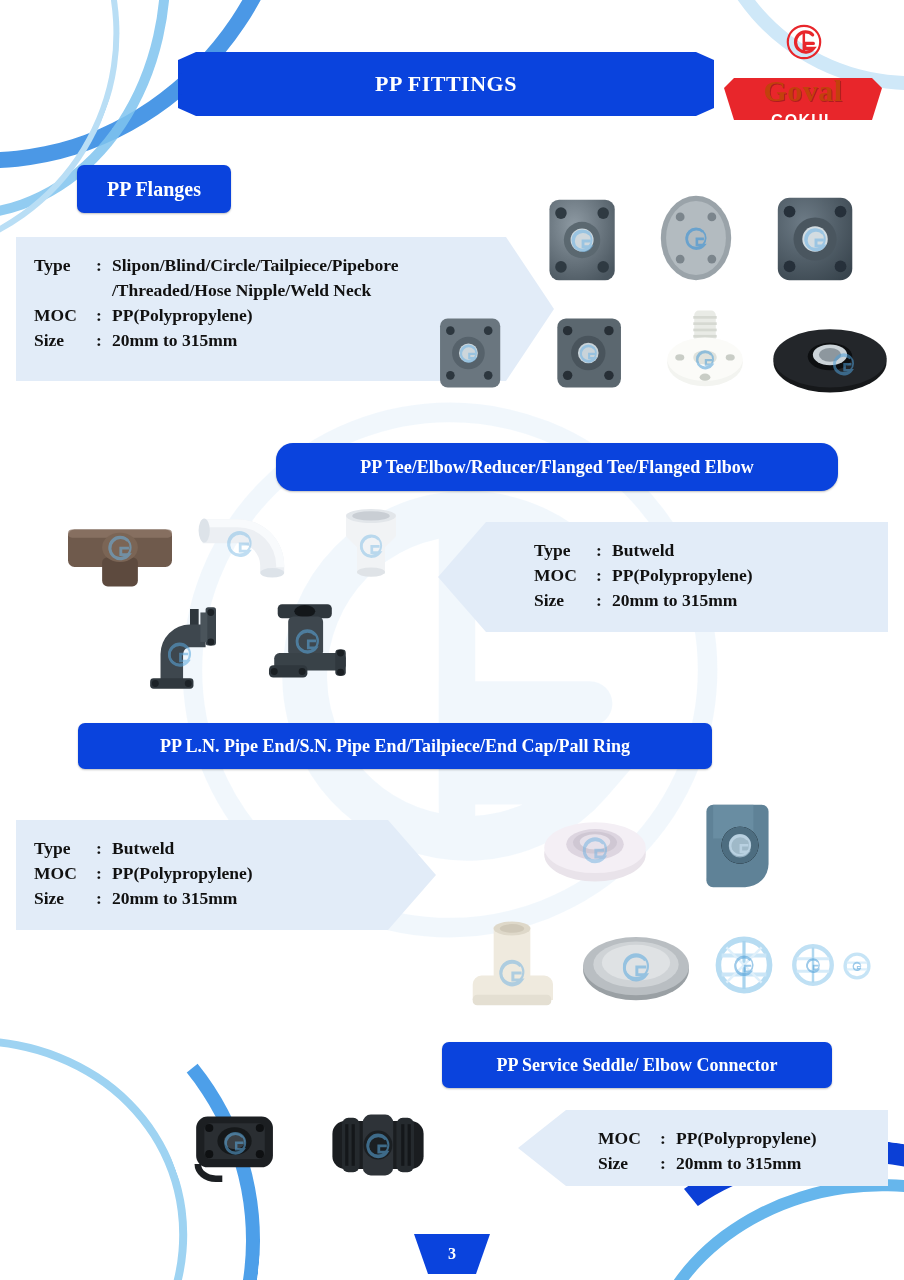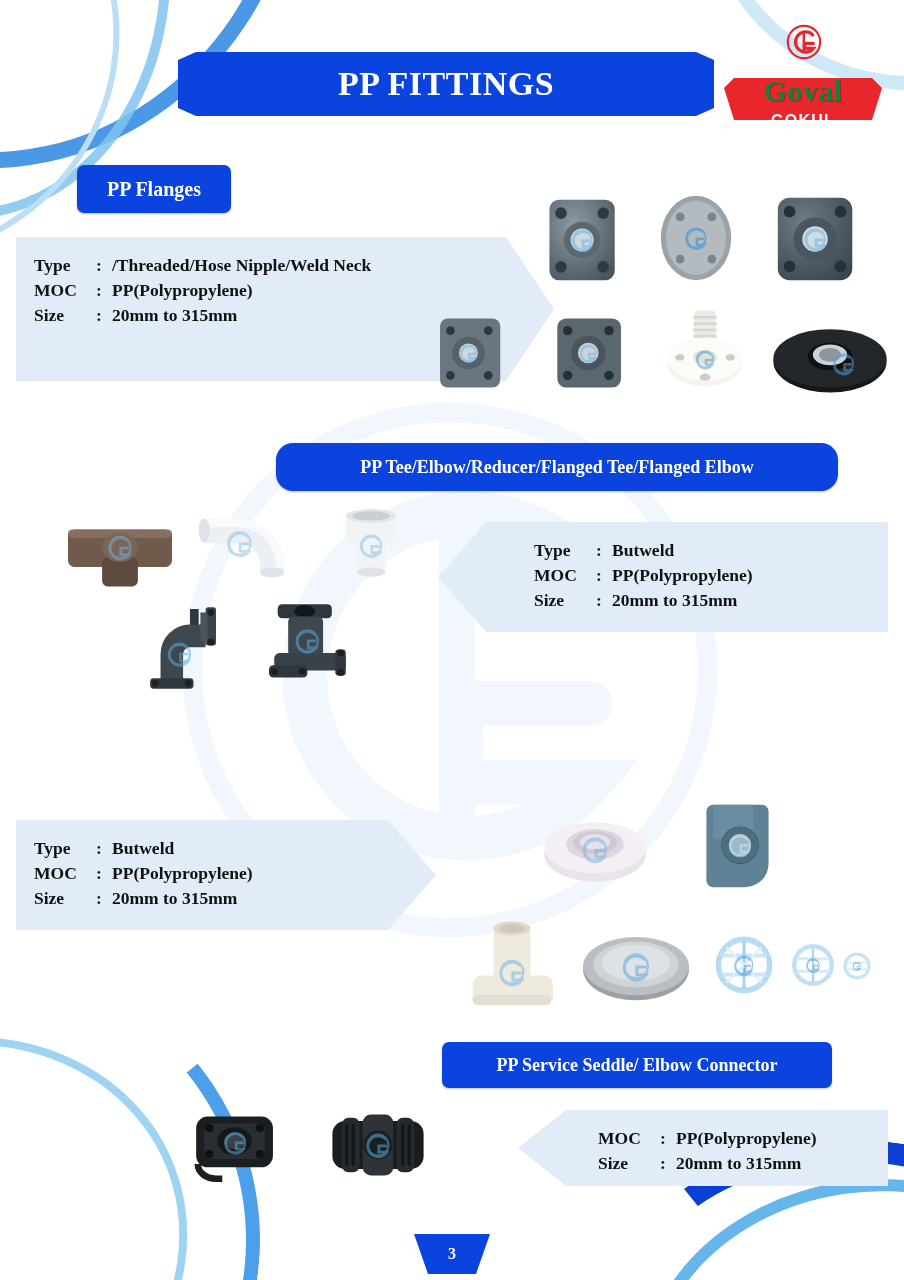"PP FITTINGS" .title-banner { font-size: 34px -> 22px }
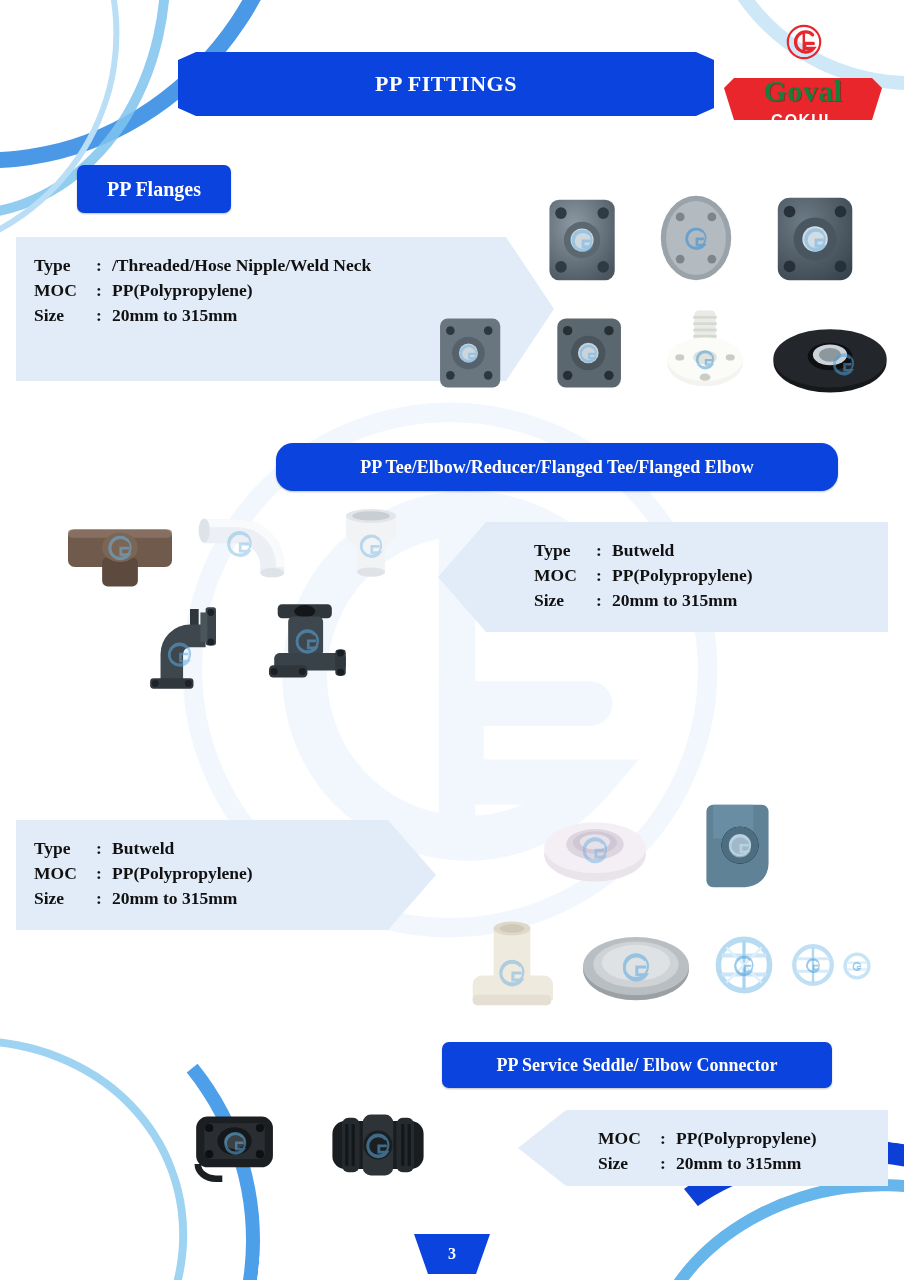"Goval" .logo-word { color: #15803d -> #c2410c }
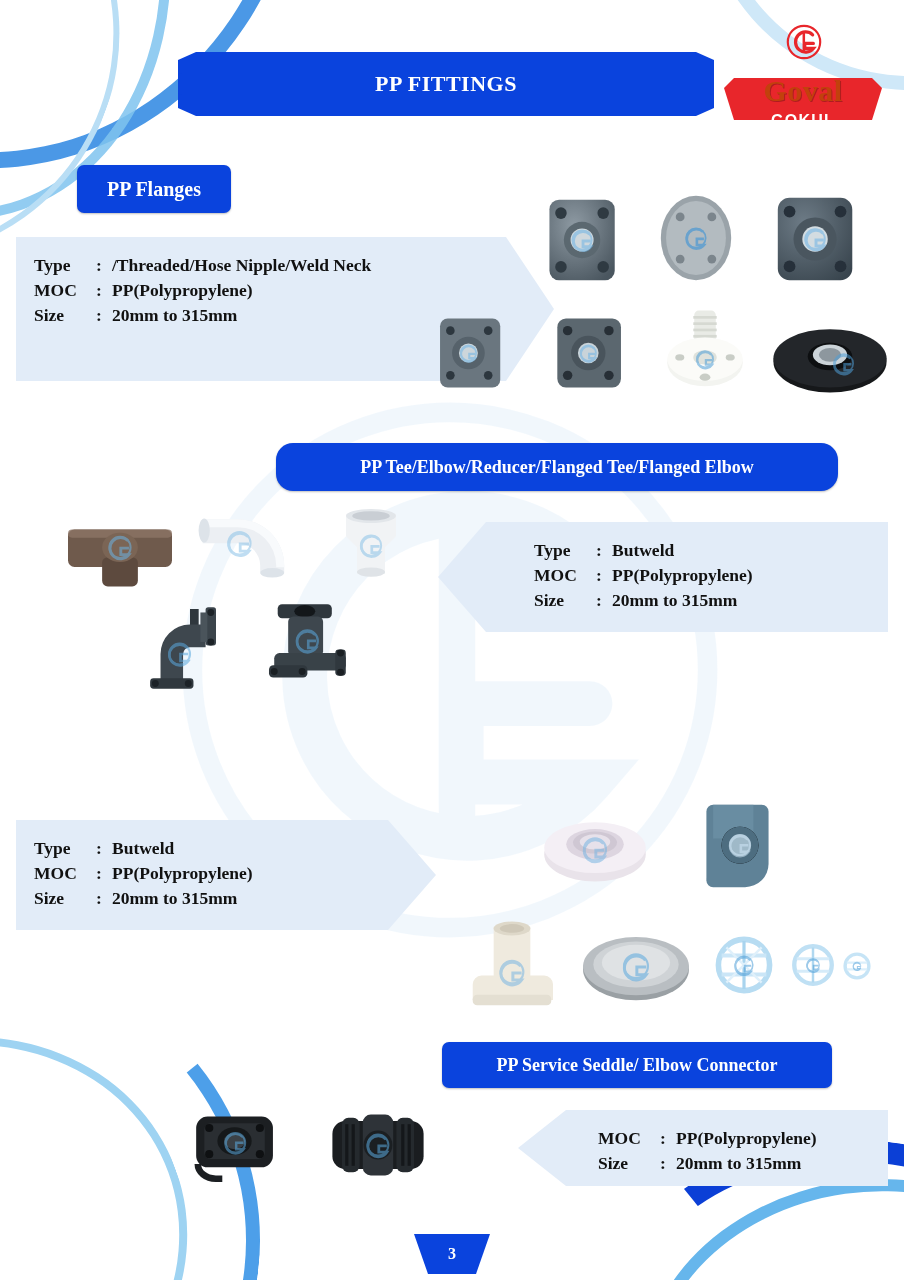"Slipon/Blind/Circle/Tailpiece/Pipebore" span.ln { html: none -> <span>Slipon/Blind/Circle/Tailpiece/Pipebore</span> }
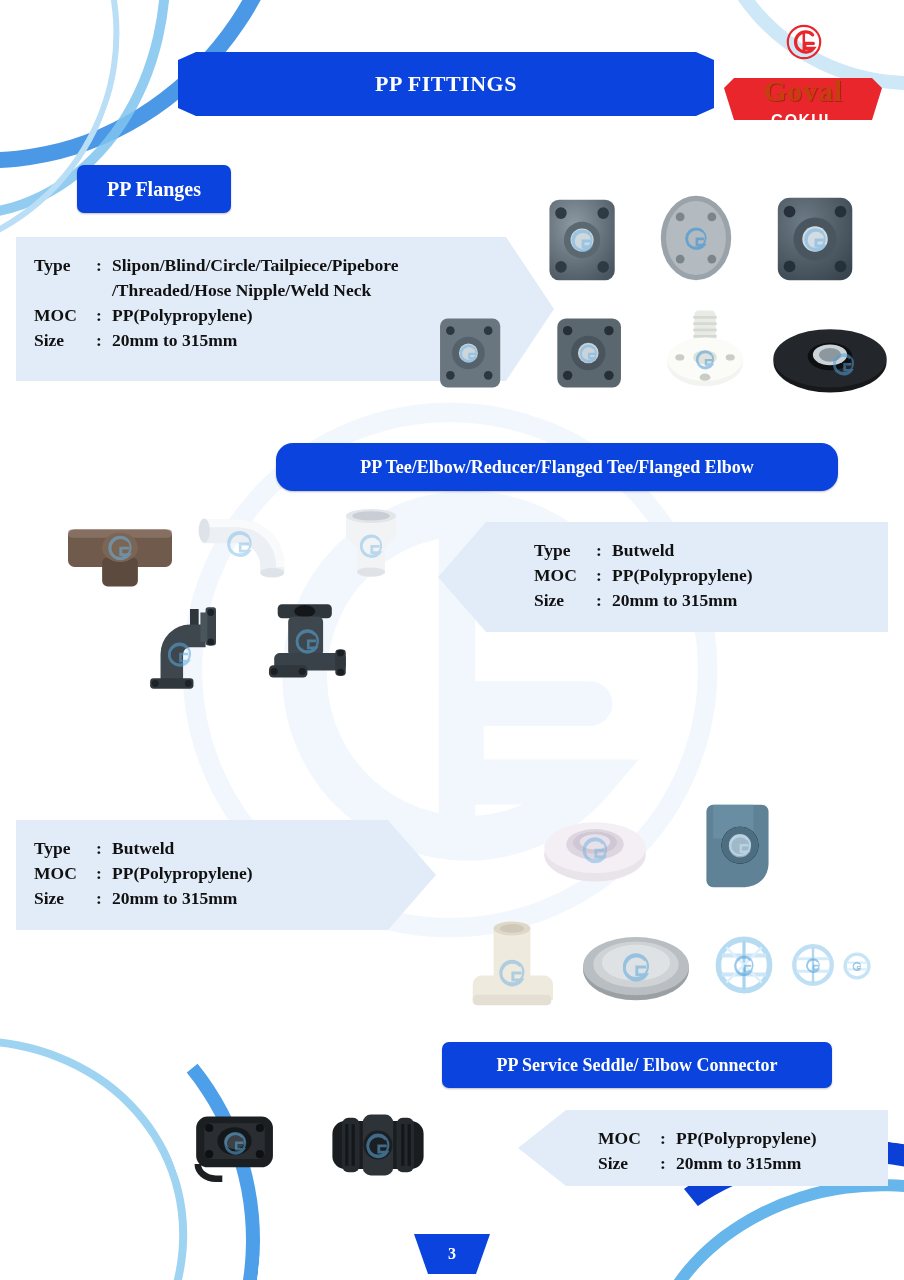"PP L.N. Pipe End/S.N. Pipe" div.pill { html: none -> <div> <span>PP L.N. Pipe End/S.N. Pipe End/Tailpiece/End Cap/Pall Ring</span> </div> }
